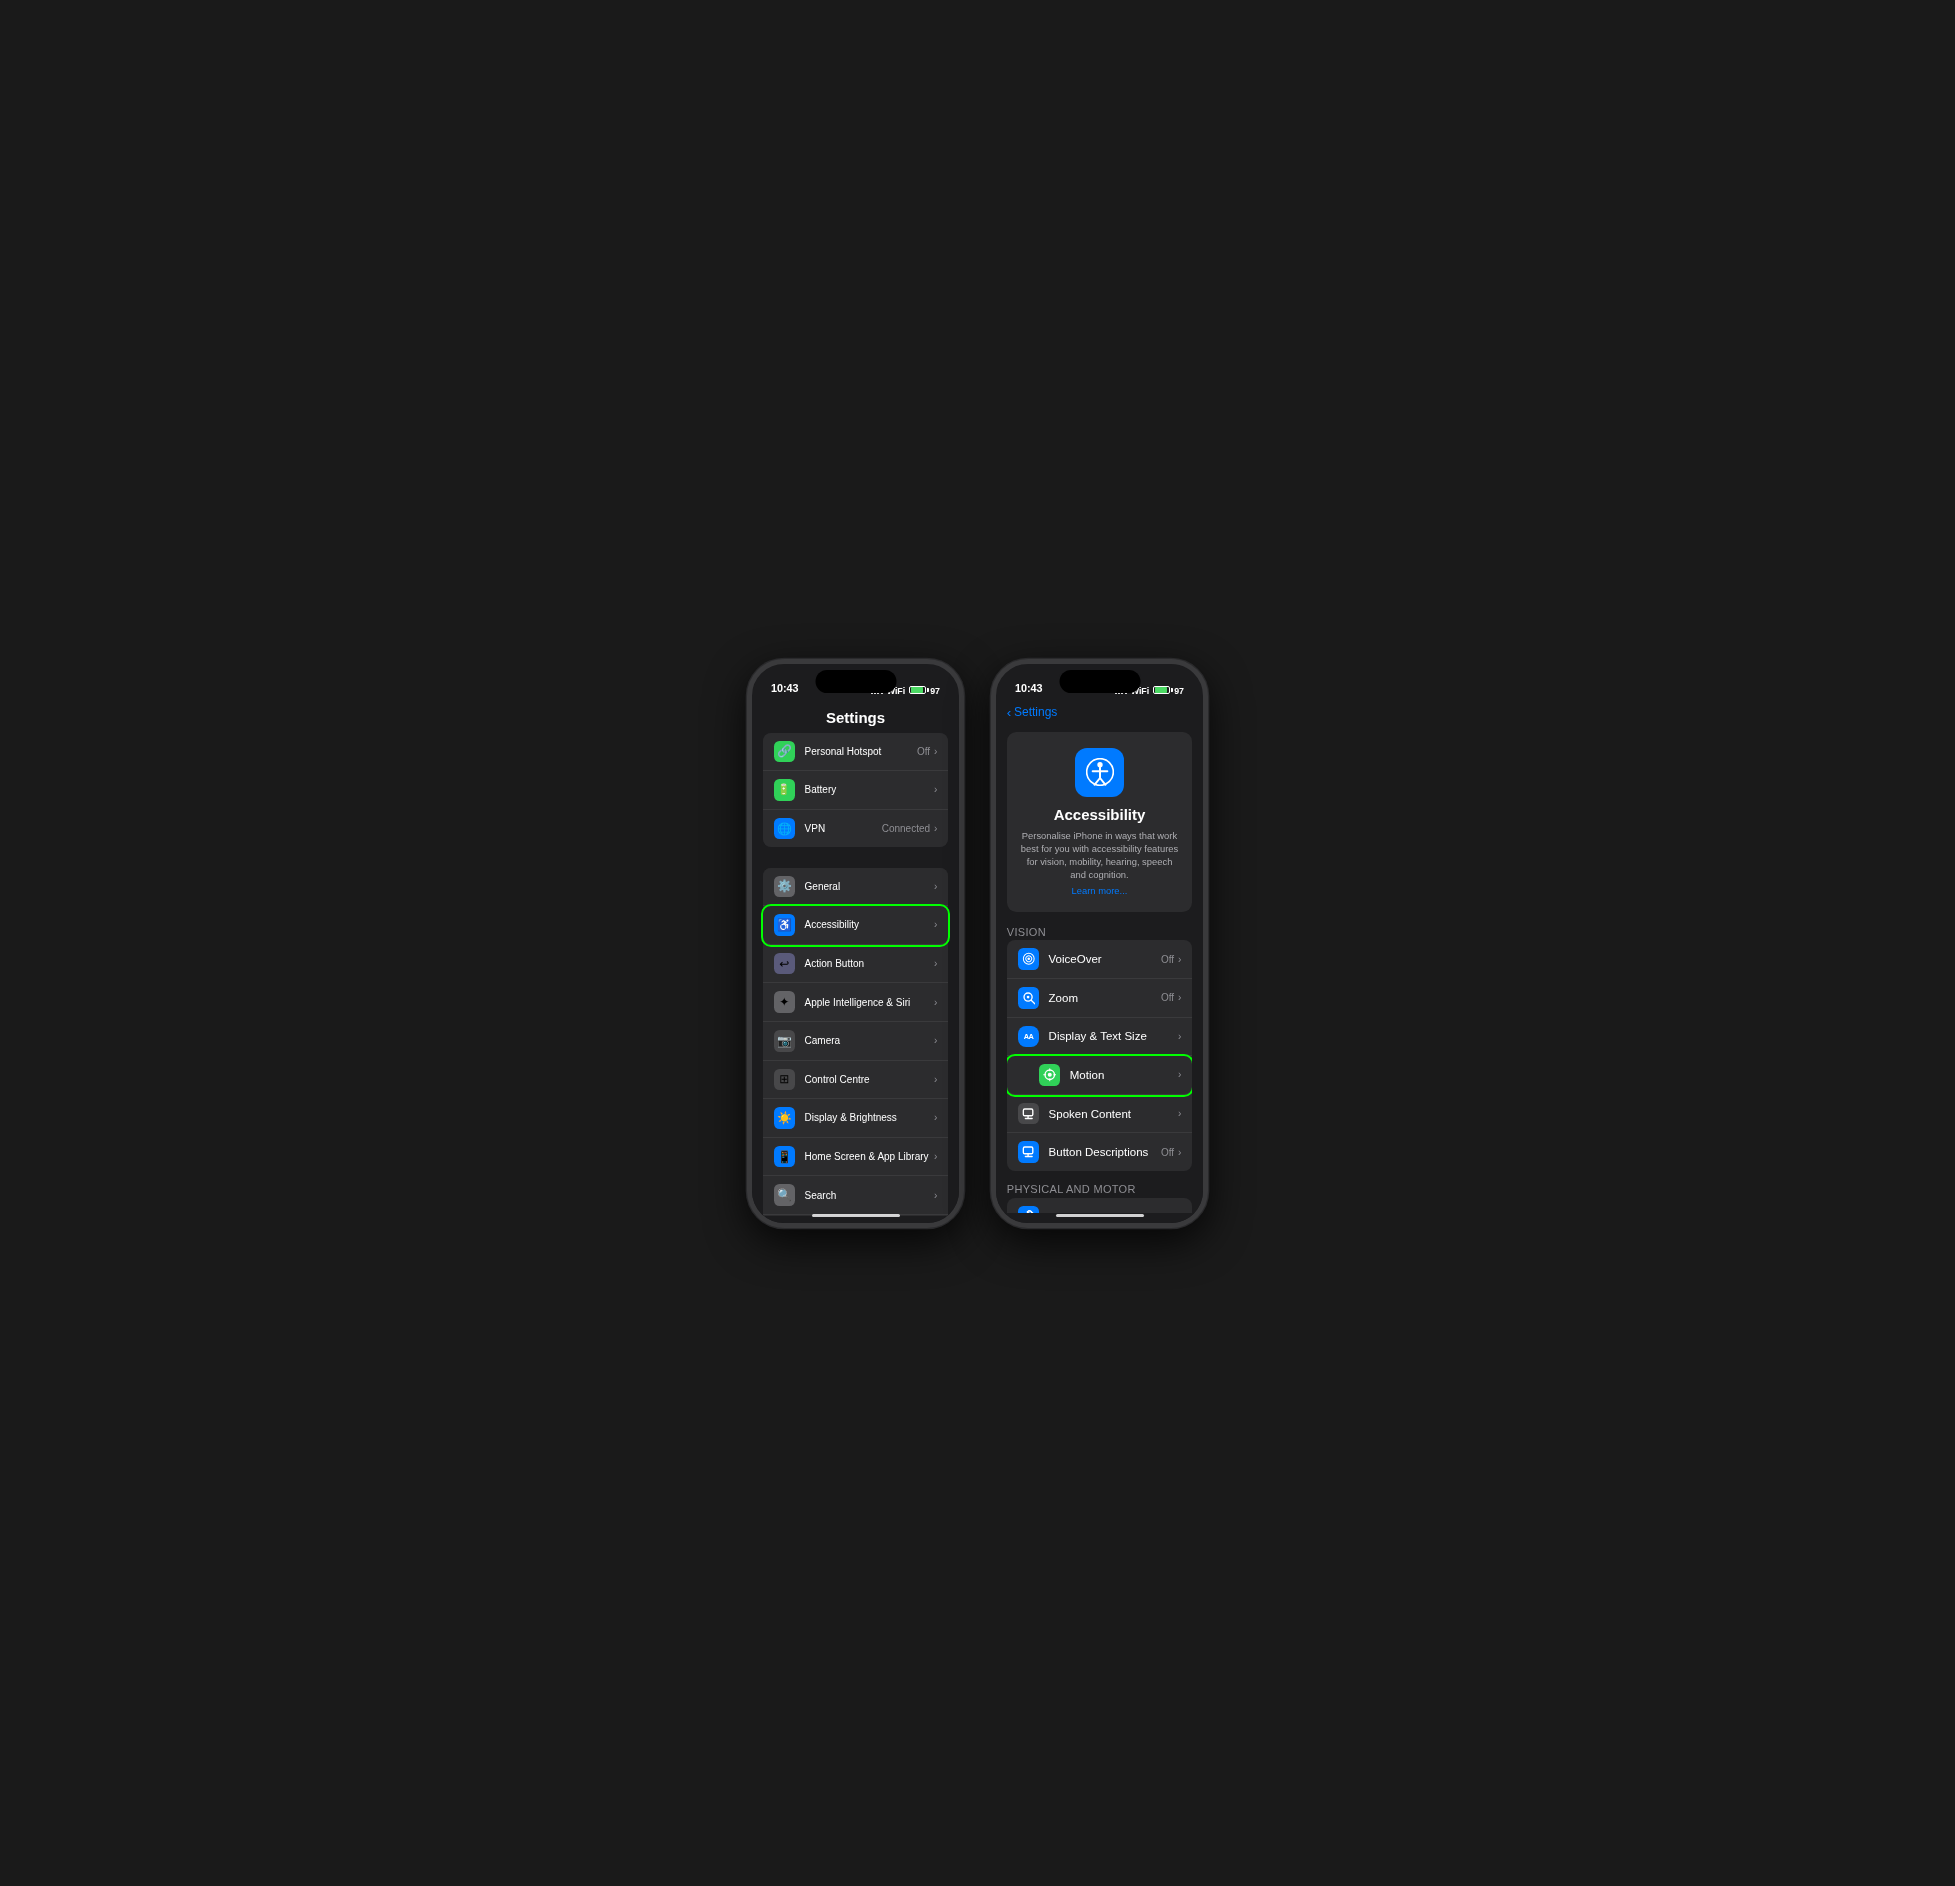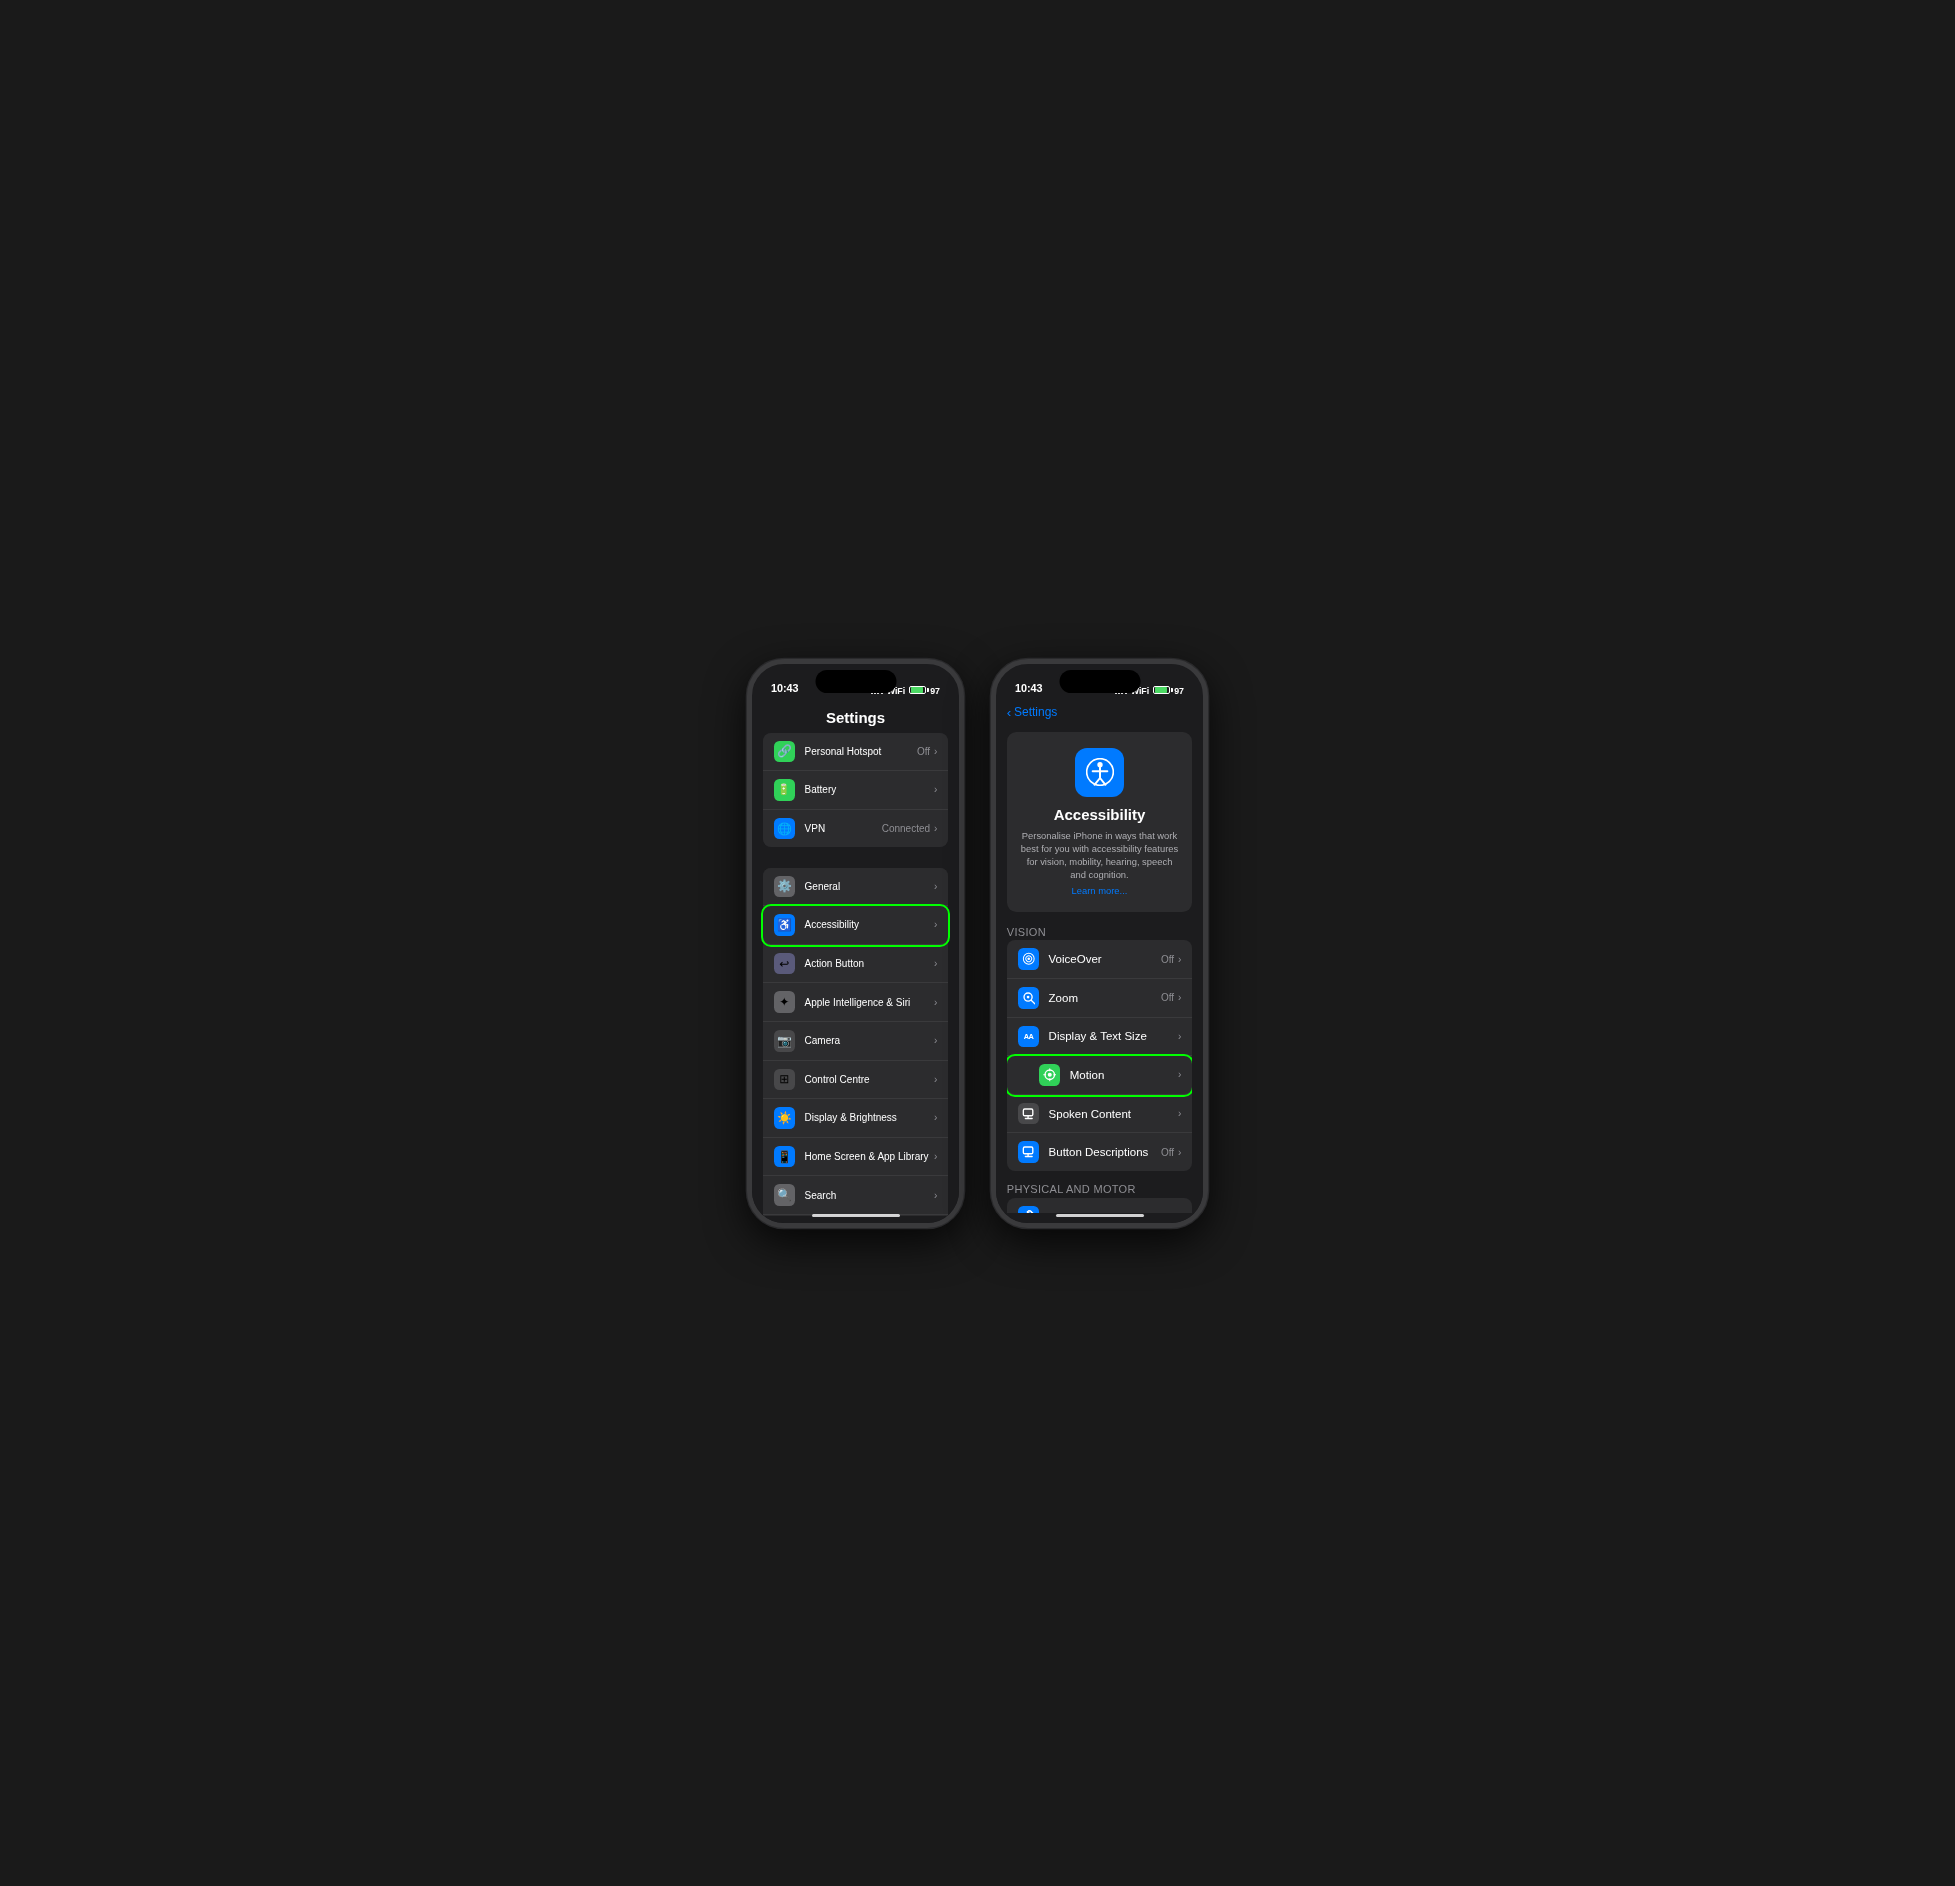"AA" div.acc-row-icon { border-radius: none -> 8px }
